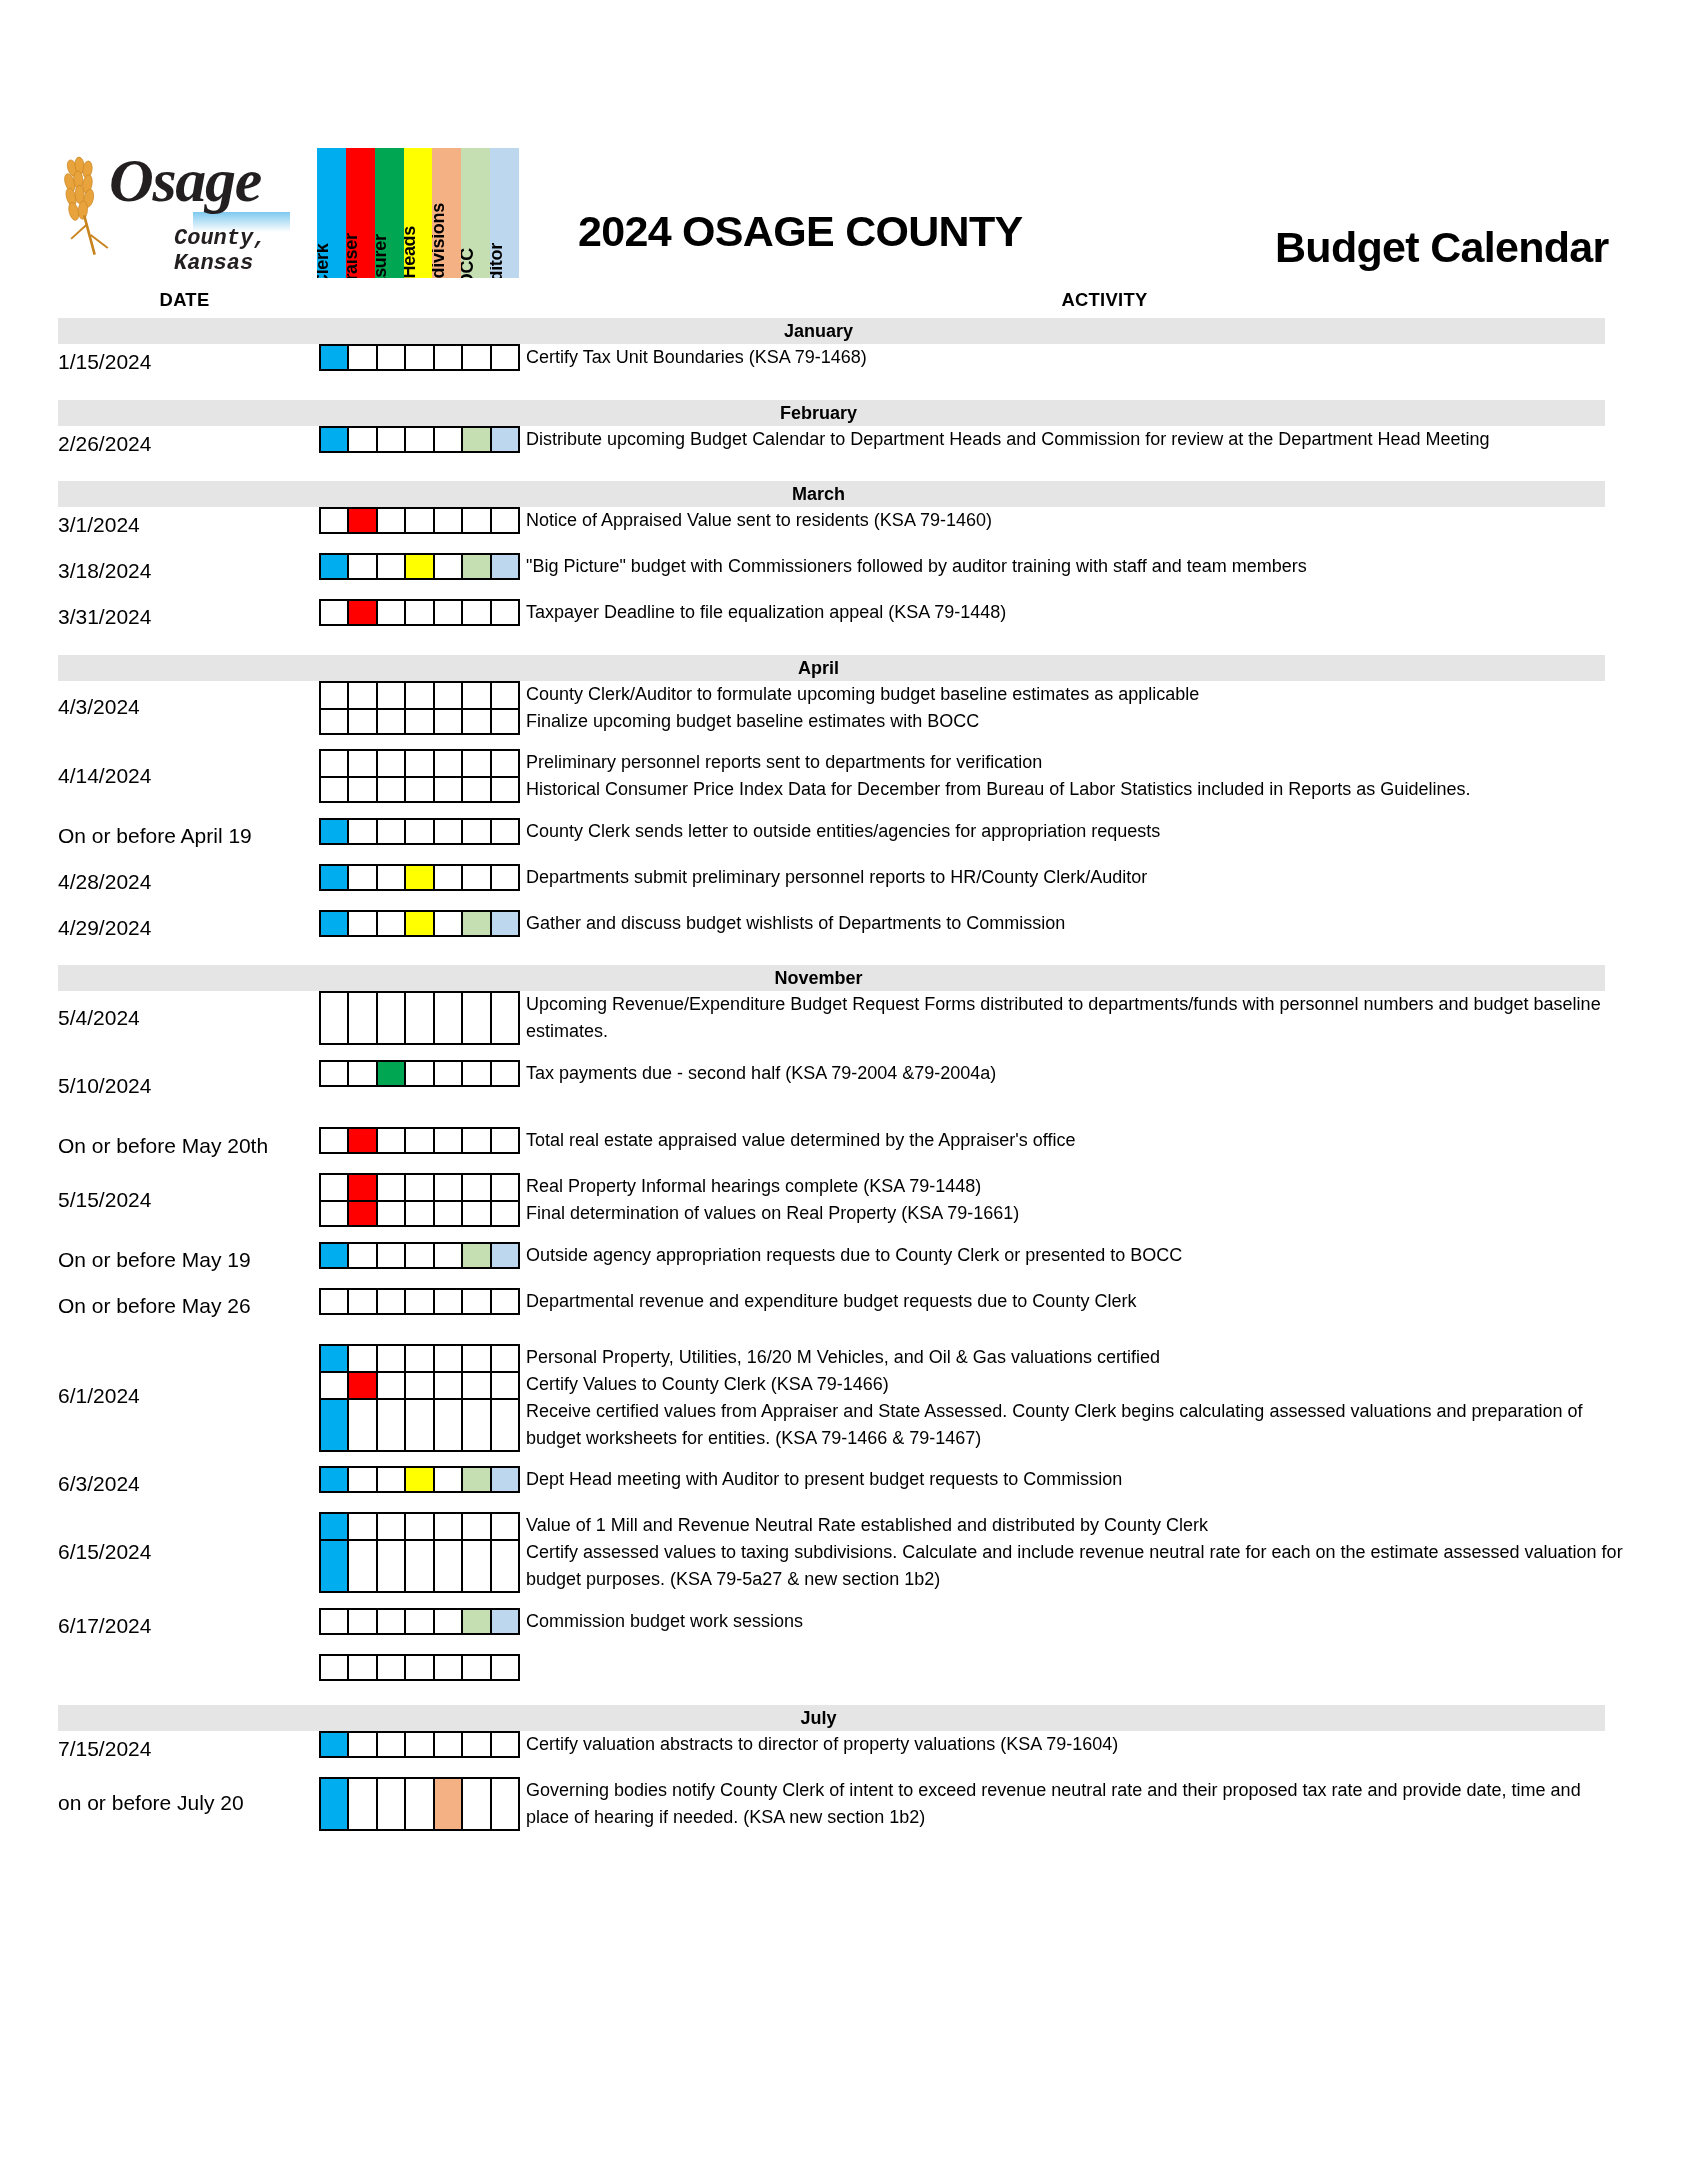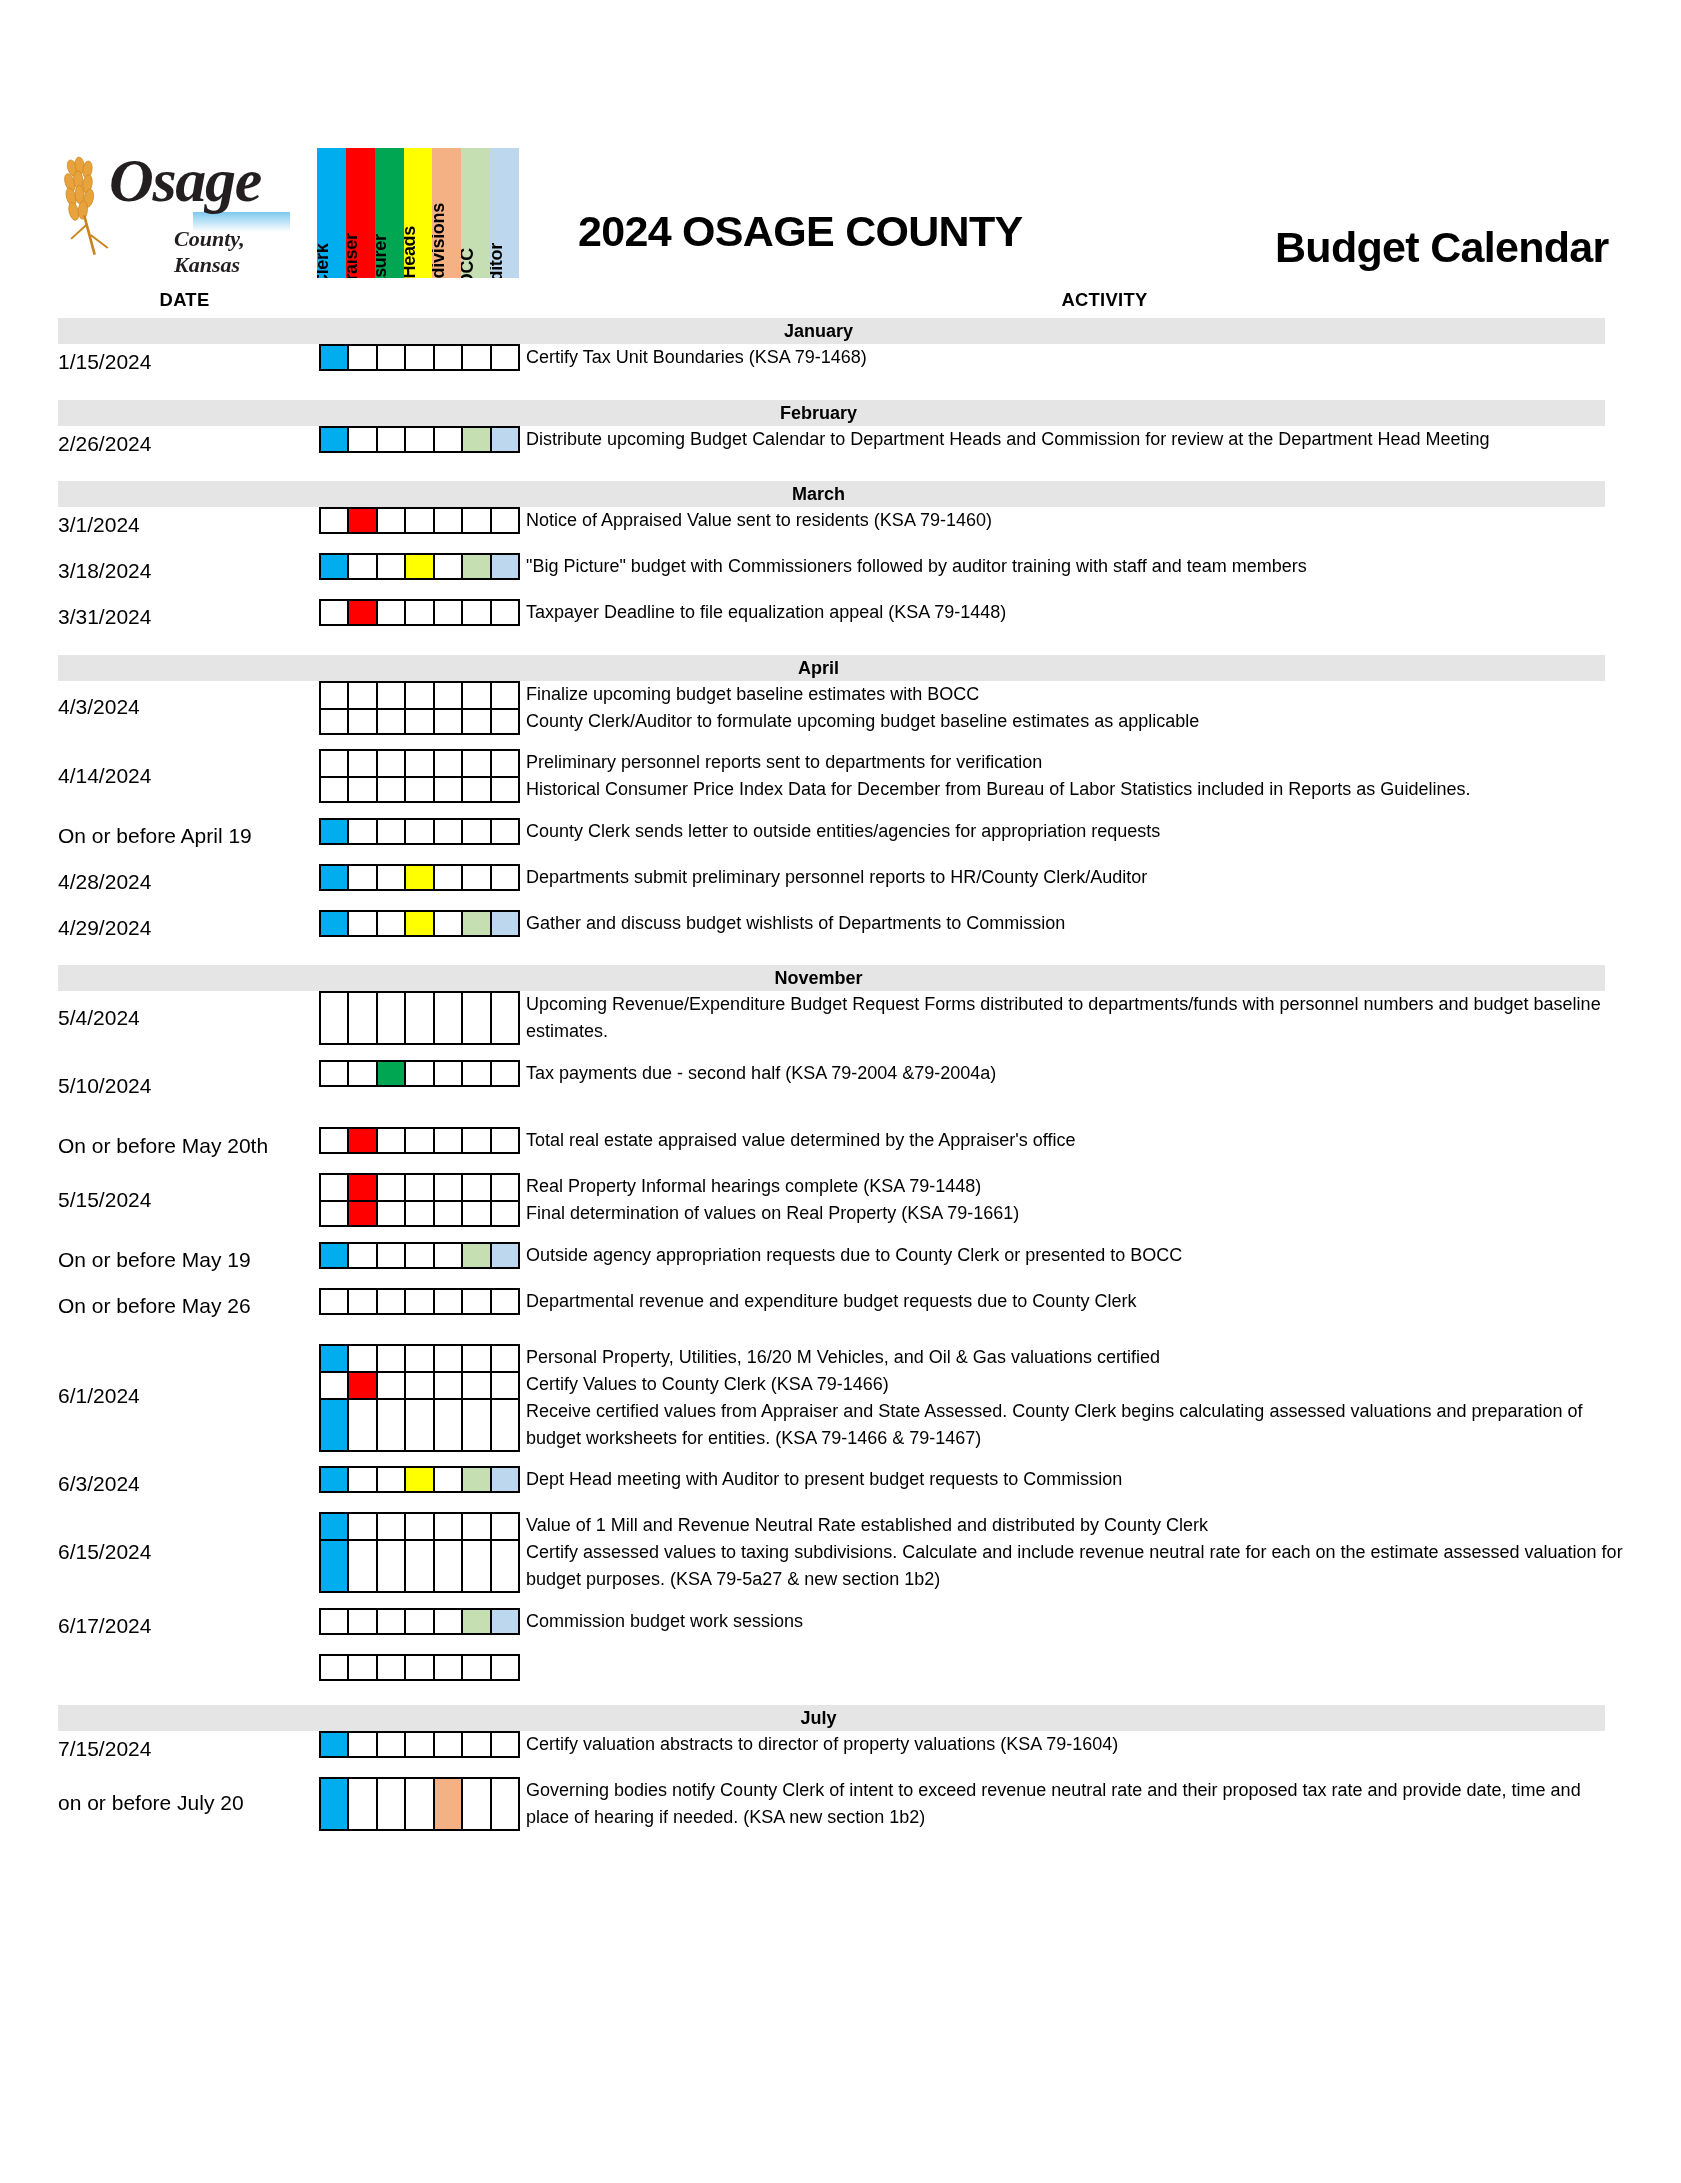"County, Kansas" .logo-sub { font-family: Liberation Serif, serif -> Liberation Mono, monospace }
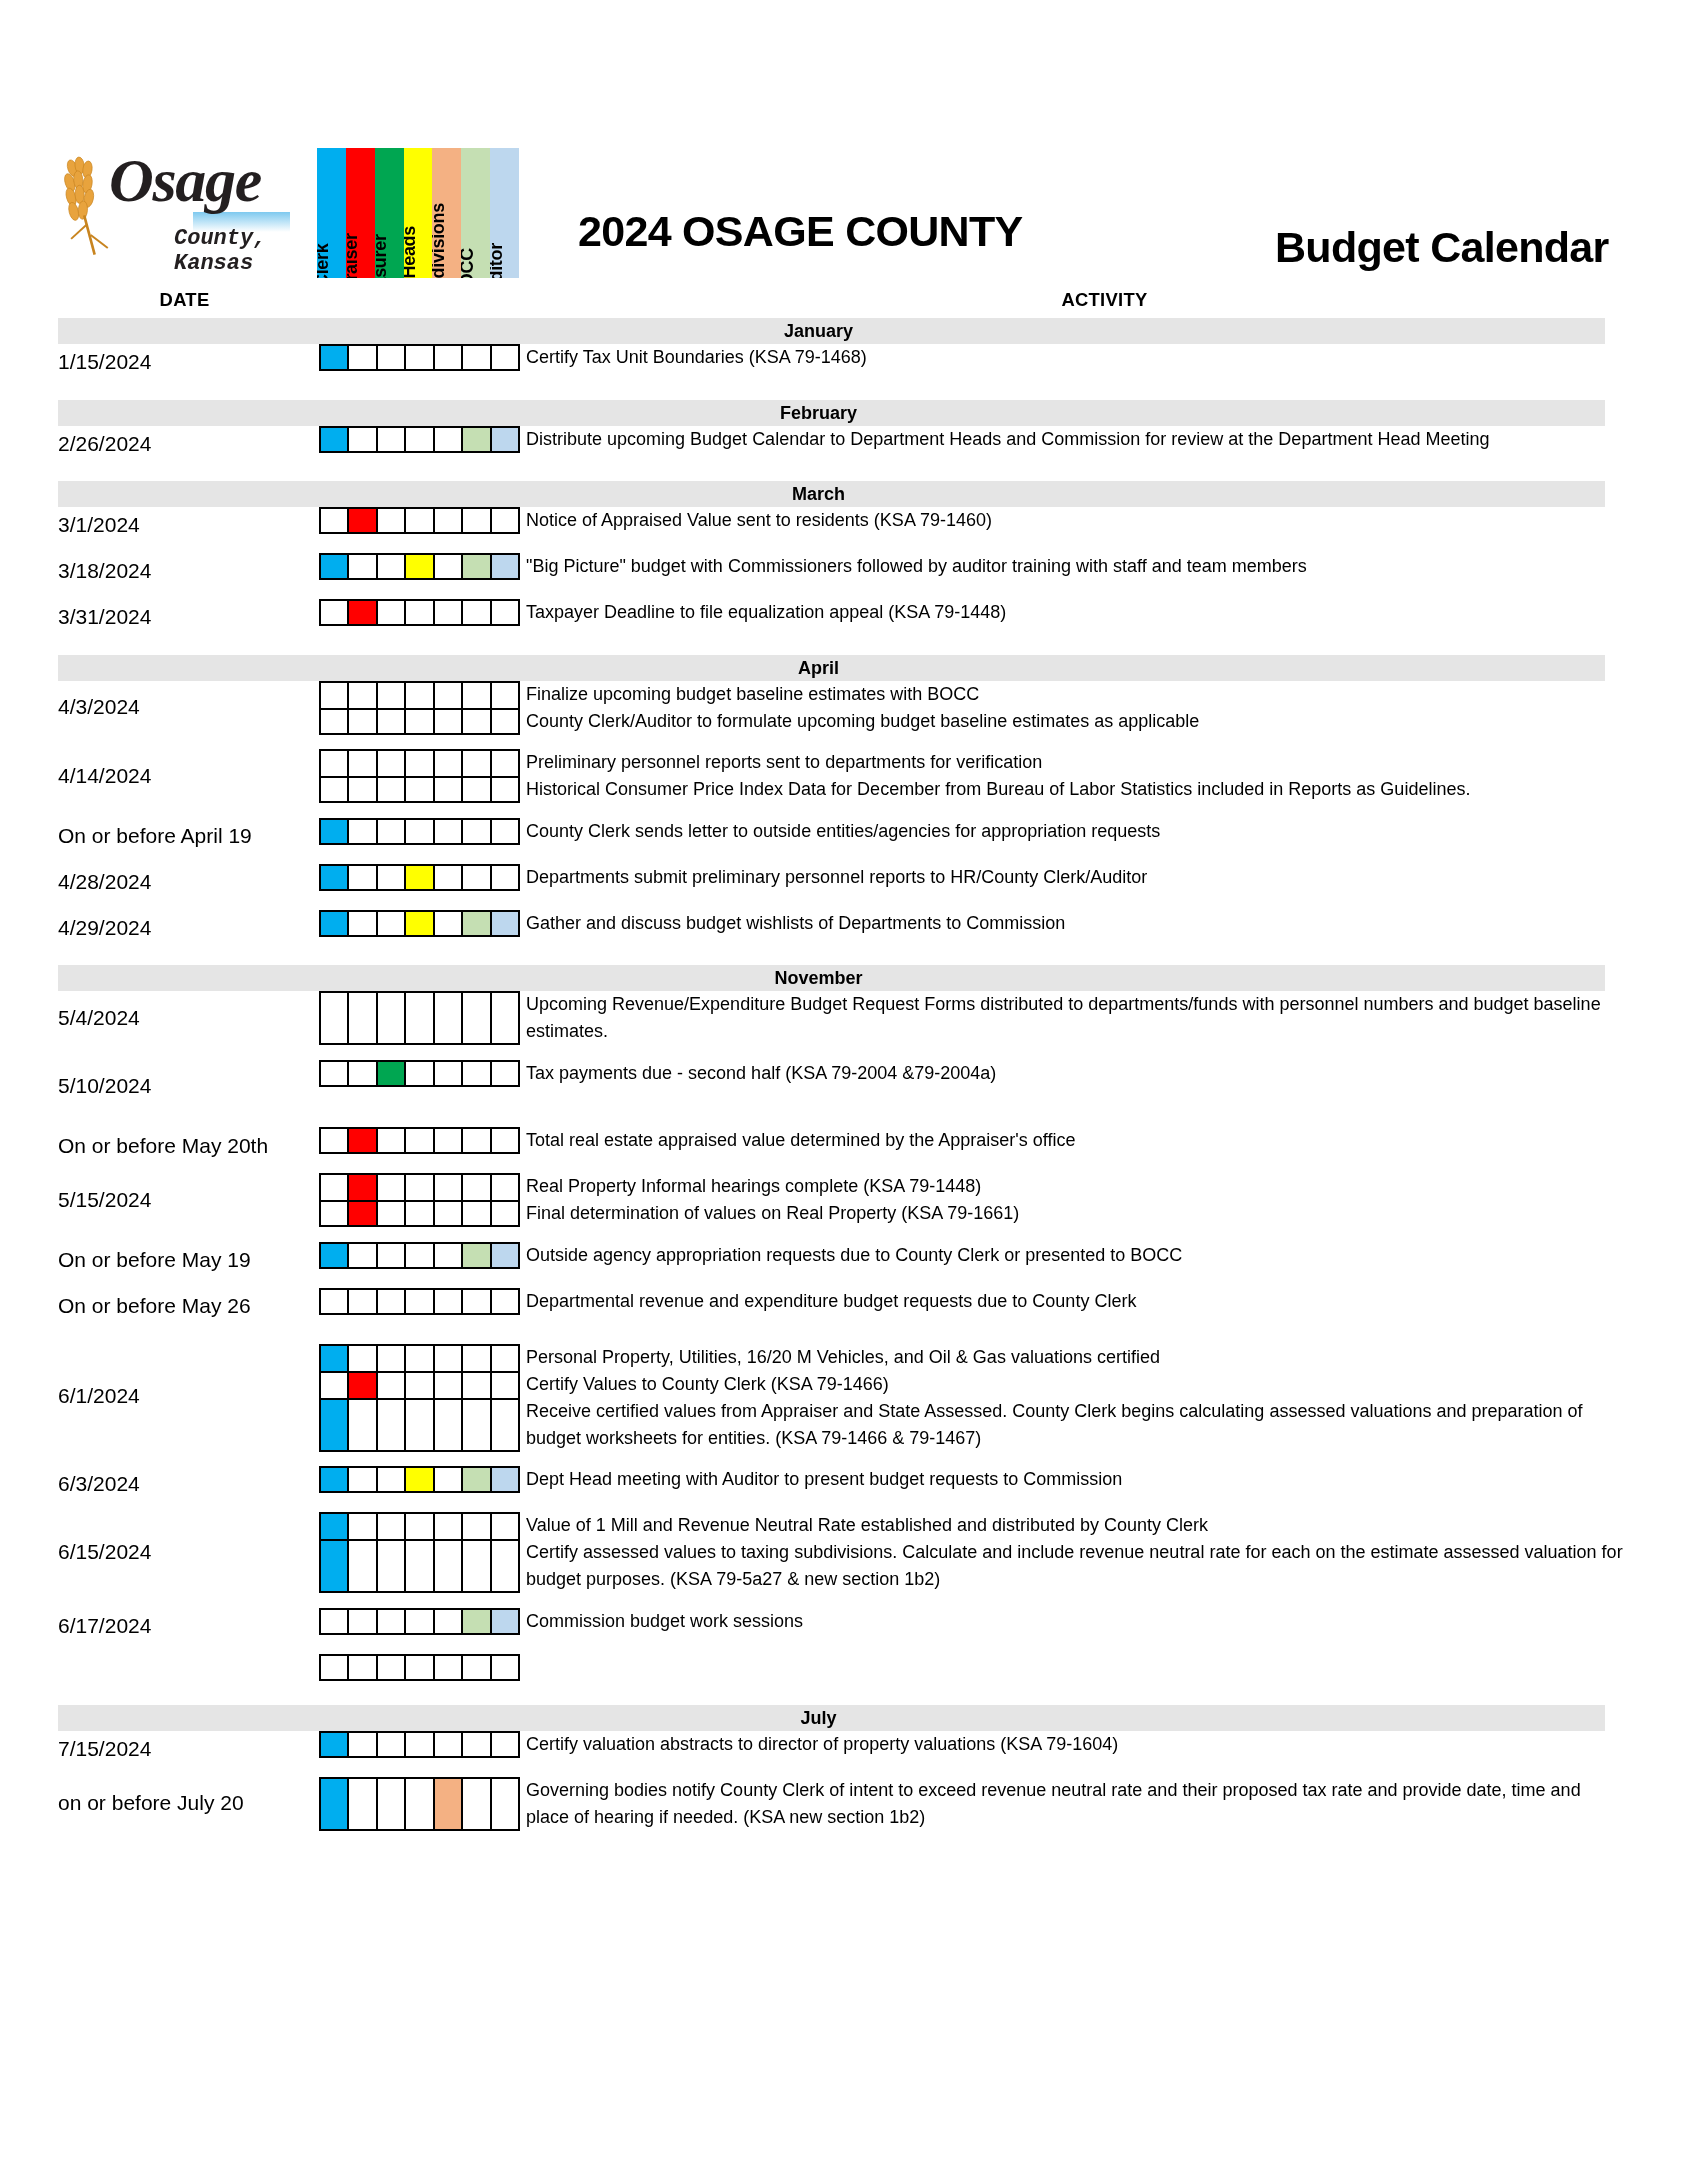"Finalize upcoming budget baseline" div.subrow { order: before "County Clerk/Auditor to formulate" -> after "County Clerk/Auditor to formulate" }
